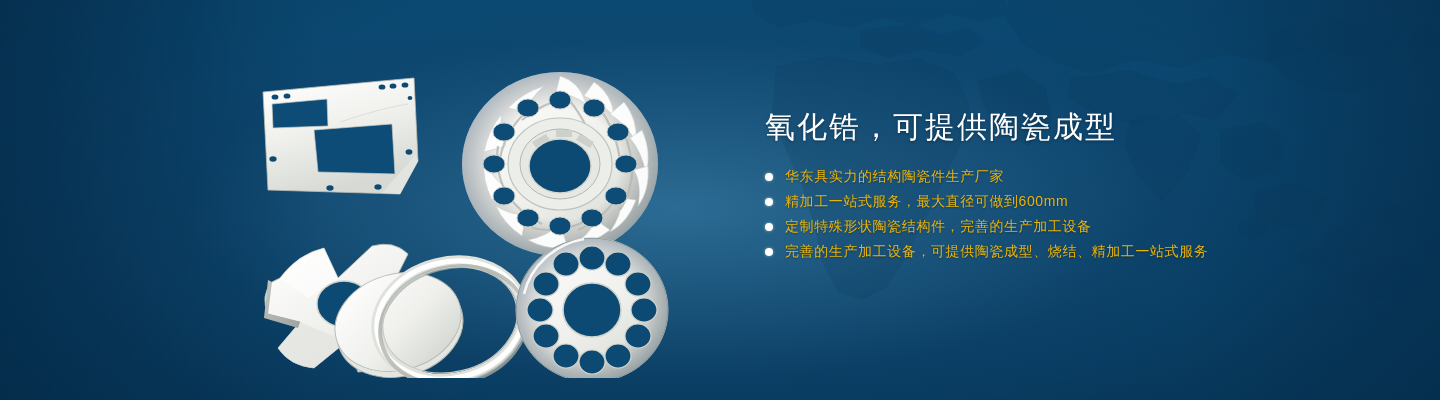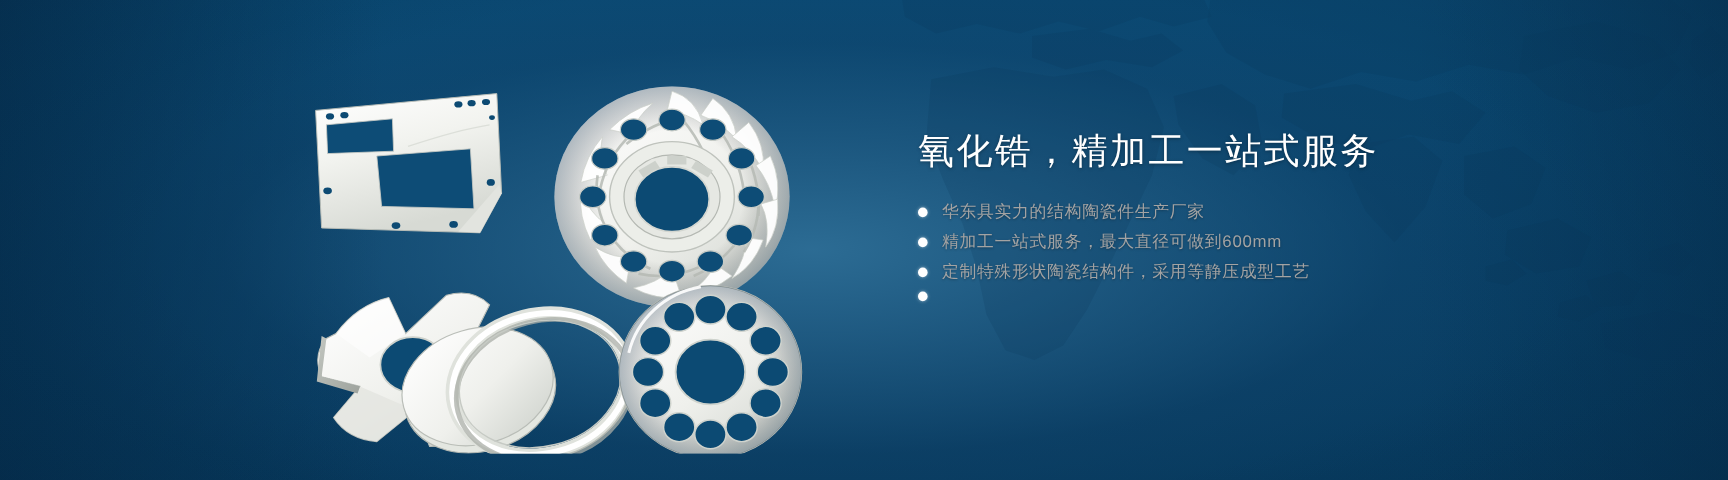"氧化锆，精加工一站式服务" div.headline { text: 精加工一站式服务 -> 可提供陶瓷成型 }
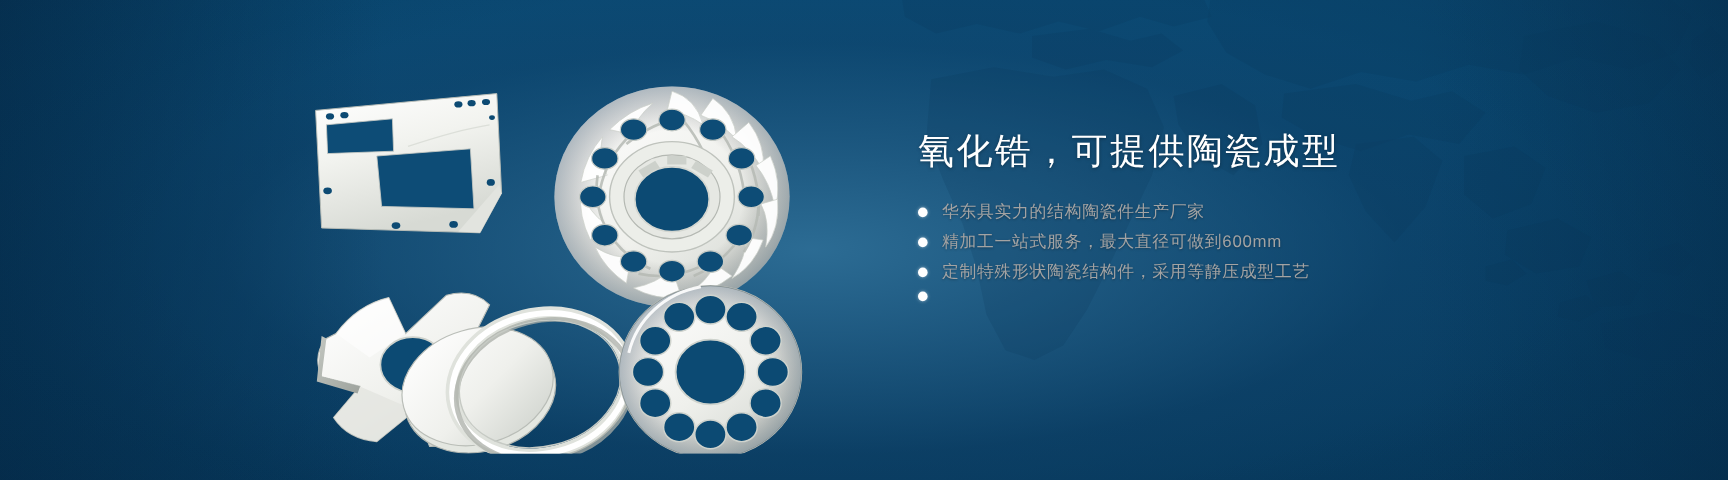"华东具实力的结构陶瓷件生产厂家" .bullet { color: #a3a3a3 -> #eab308 }
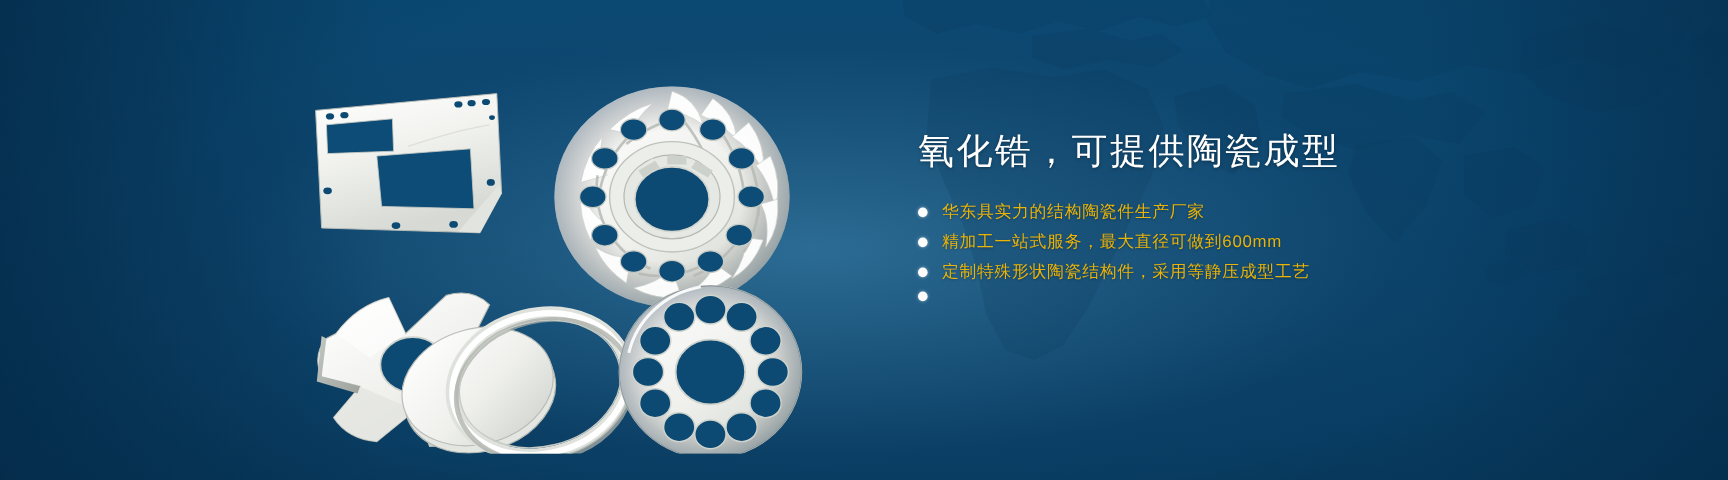"定制特殊形状陶瓷结构件，采用等静压成型工艺" span { text: 采用等静压成型工艺 -> 完善的生产加工设备 }
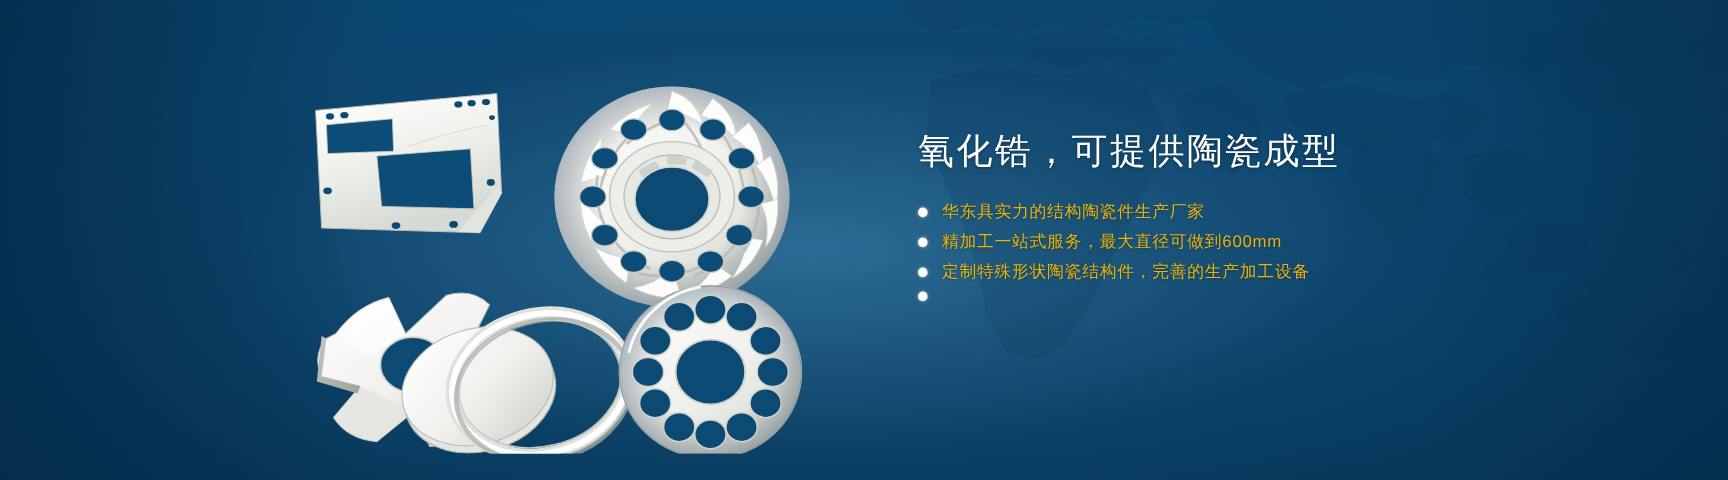"完善的生产加工设备，可提供陶瓷成型、烧结、精加工一站式服务" span { html: none -> <span>完善的生产加工设备，可提供陶瓷成型、烧结、精加工一站式服务</span> }
